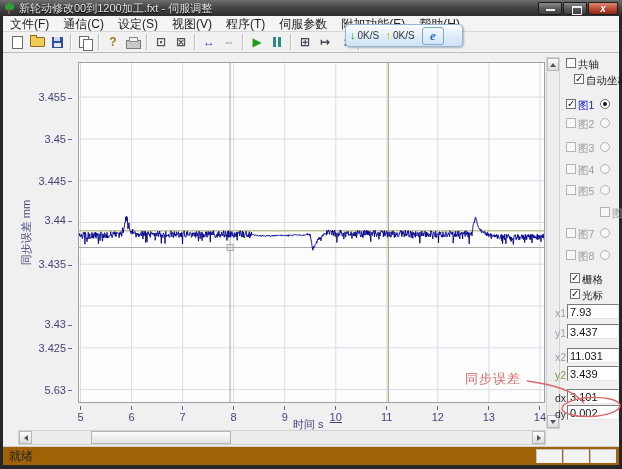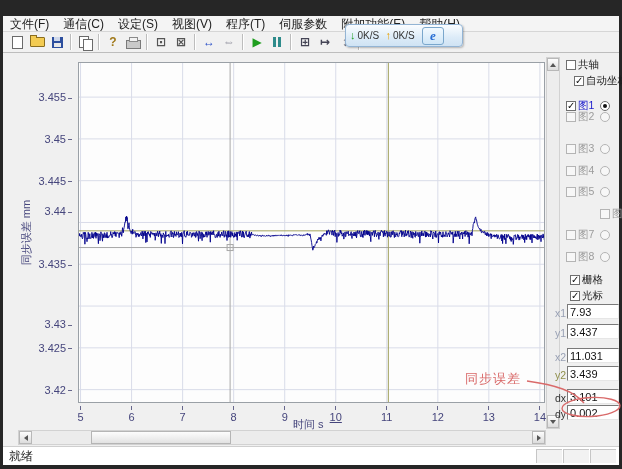"新轮动修改00到1200加工.fxt - 伺服调整" div.titlebar { html: none -> <div> <span></span> <span>新轮动修改00到1200加工.fxt - 伺服调整</span> <div> <span> <i></i> </span> <span> <i></i> </span> <span> <i>x</i> </span> </div> </div> }
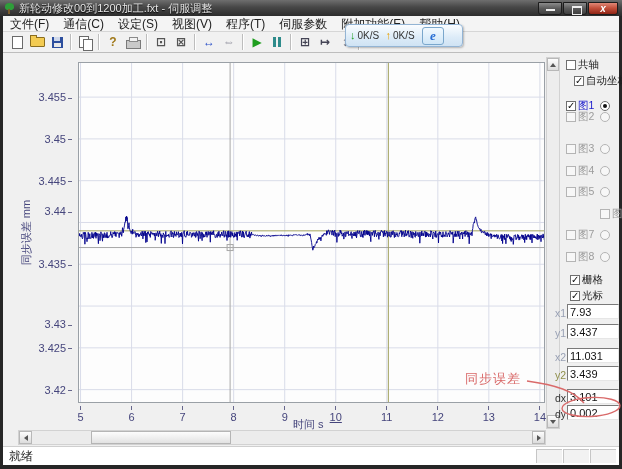"共轴" .prow { align-items: center -> flex-start }
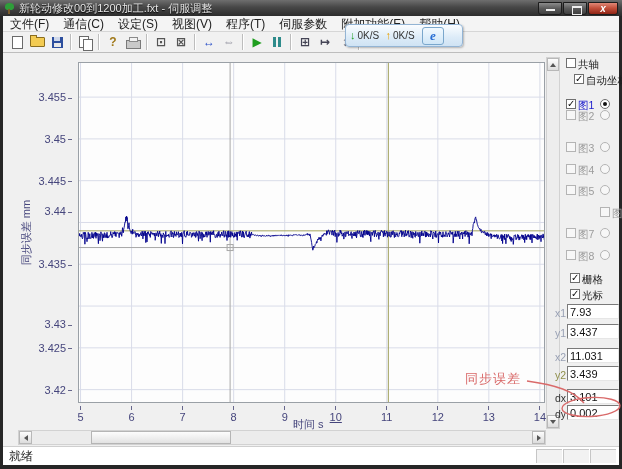"图2" div.prow { top: 57px -> 65px }
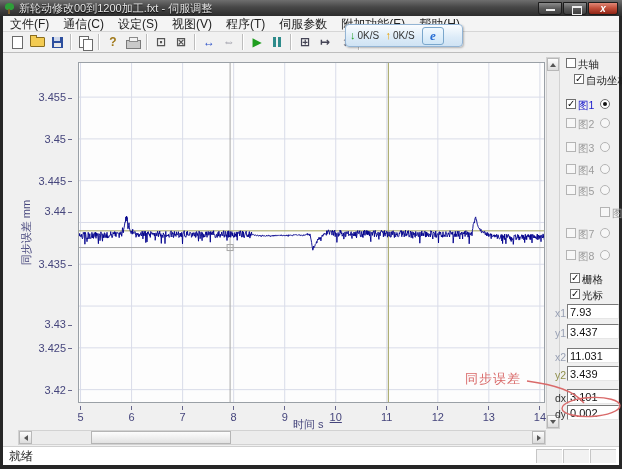"3.44" div.ytick { top: 152px -> 161px }
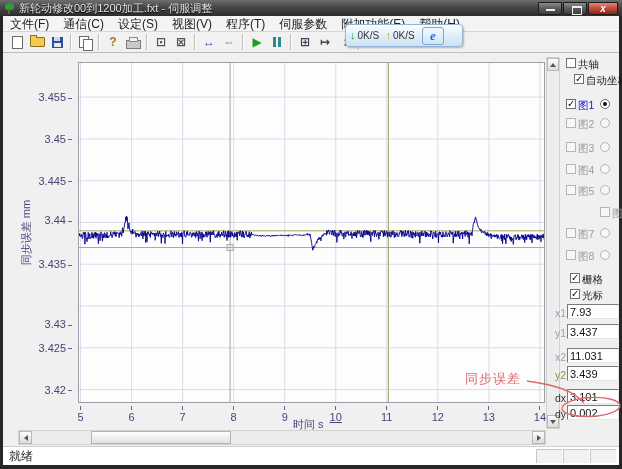"3.42" div.ytick { text: 3.42 -> 5.63 }
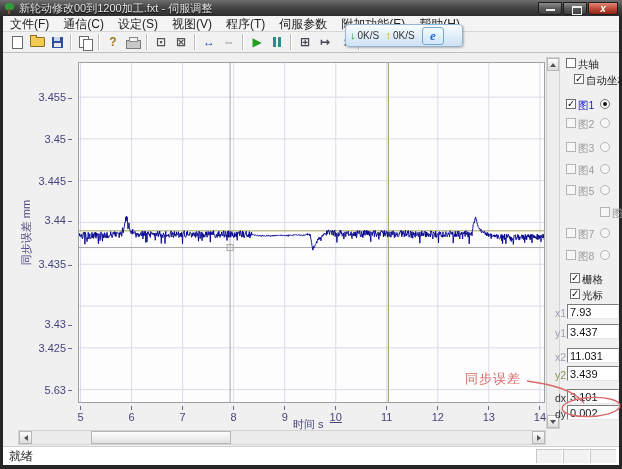"就绪" .statusbar { background: #ffffff -> #a16207 }
